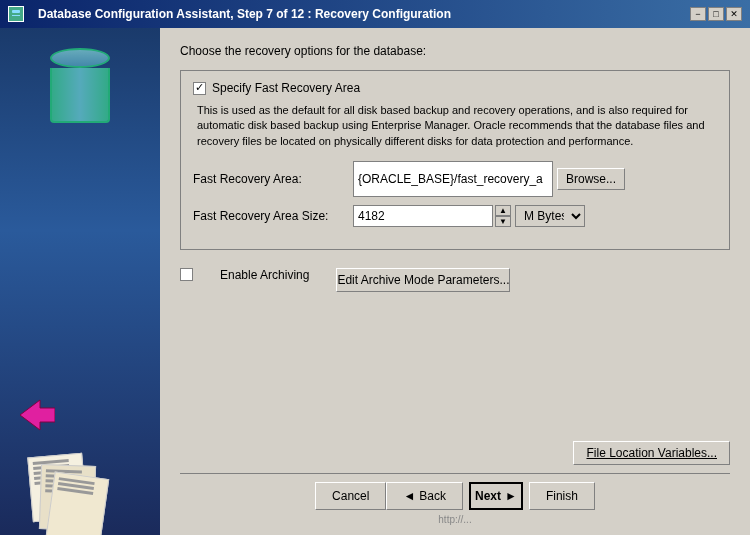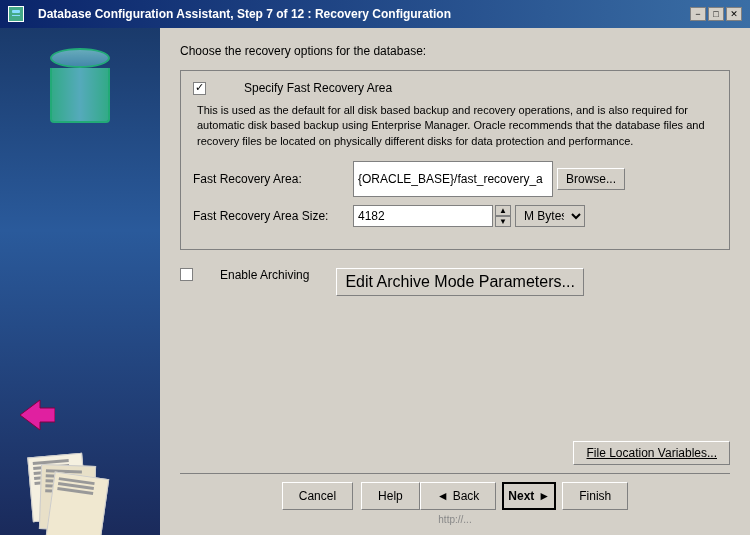"Specify Fast Recovery Area" .group-label { margin-left: 32px -> none }
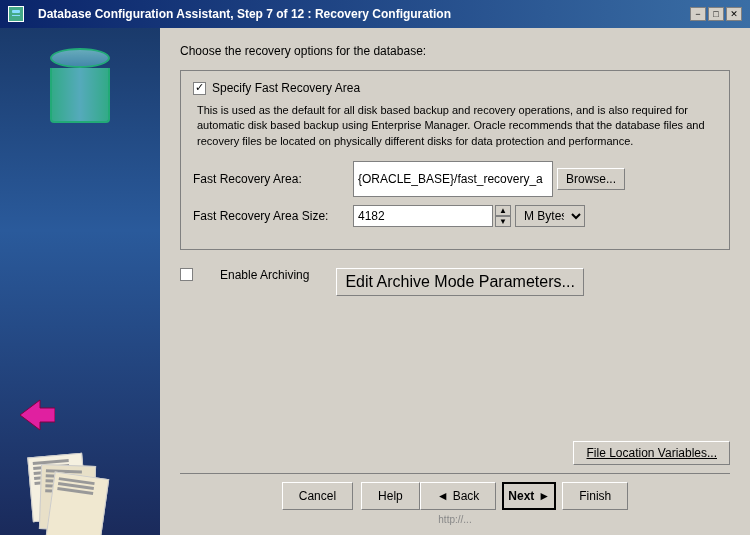"Edit Archive Mode Parameters..." .archive-btn { font-size: 16px -> 12px; padding: 4px 8px -> 4px 0 }
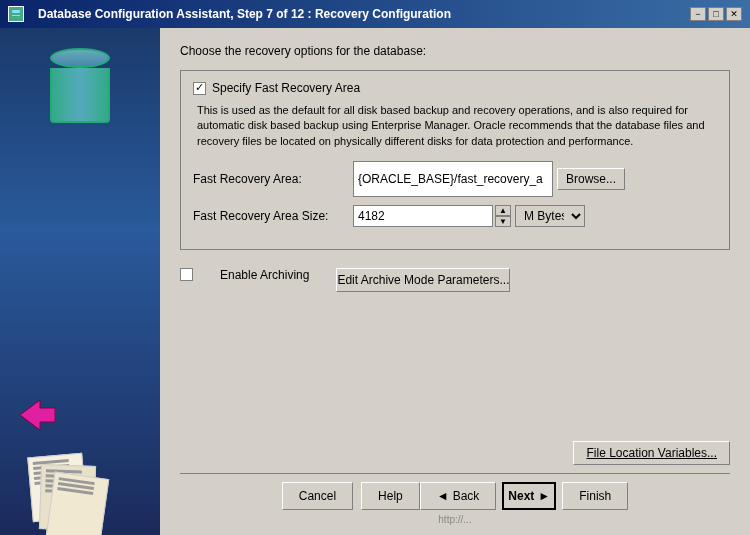"Help" button.nav-btn { html: <button>Help</button> -> none }
